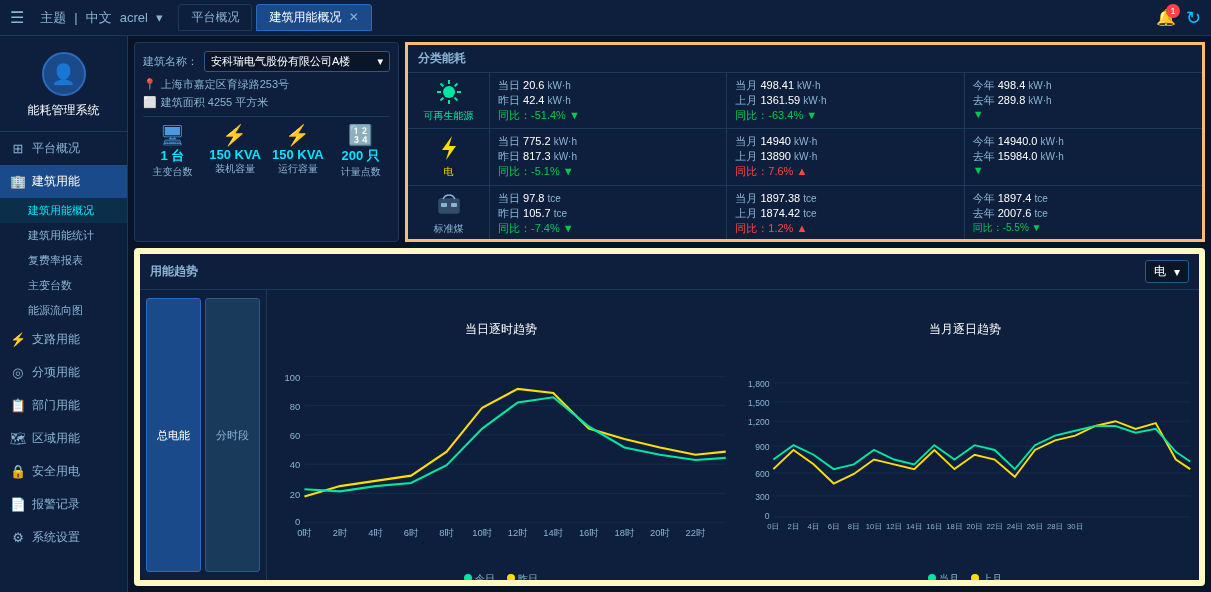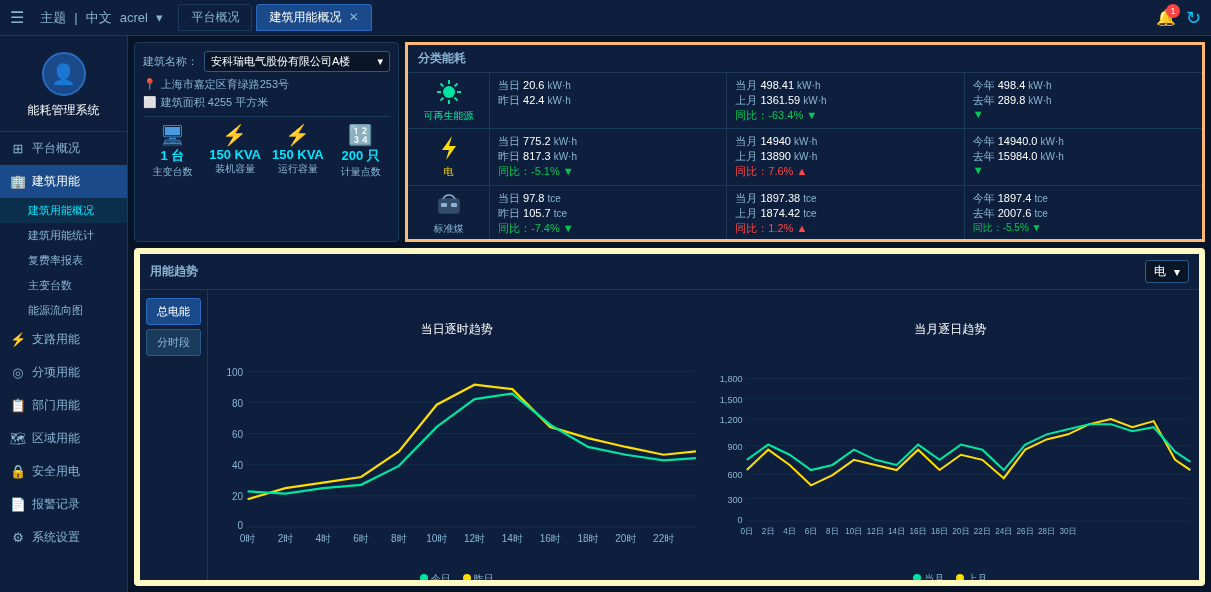"同比：-51.4% ▼" div { html: none -> <div>同比：-51.4% ▼</div> }
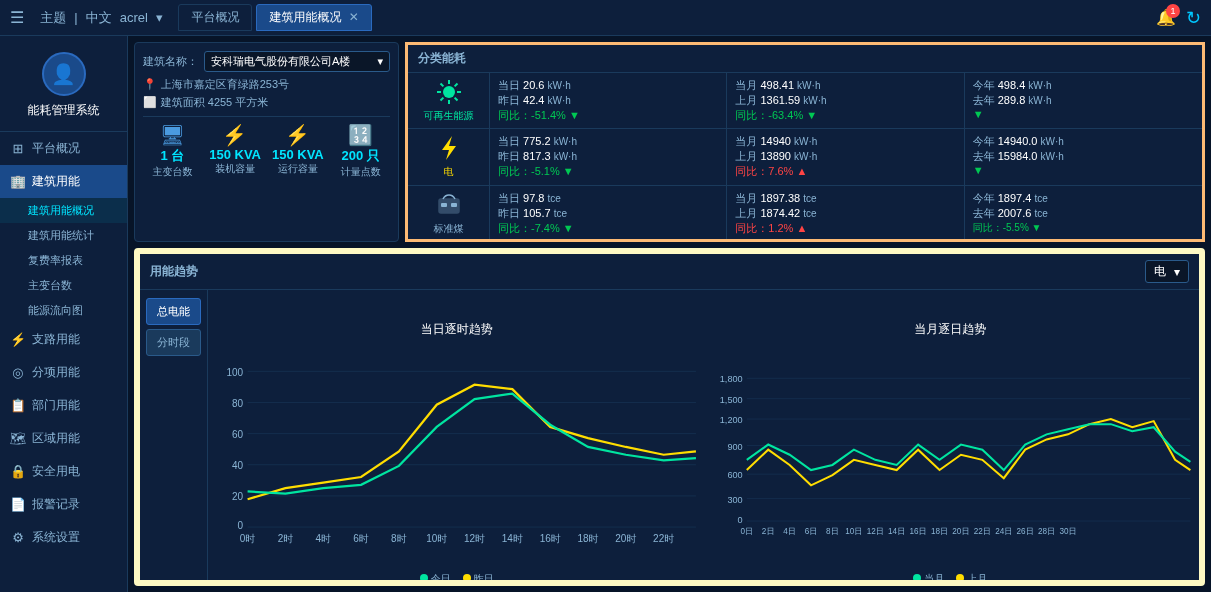"总电能" .trend-controls { flex-direction: column -> none }
